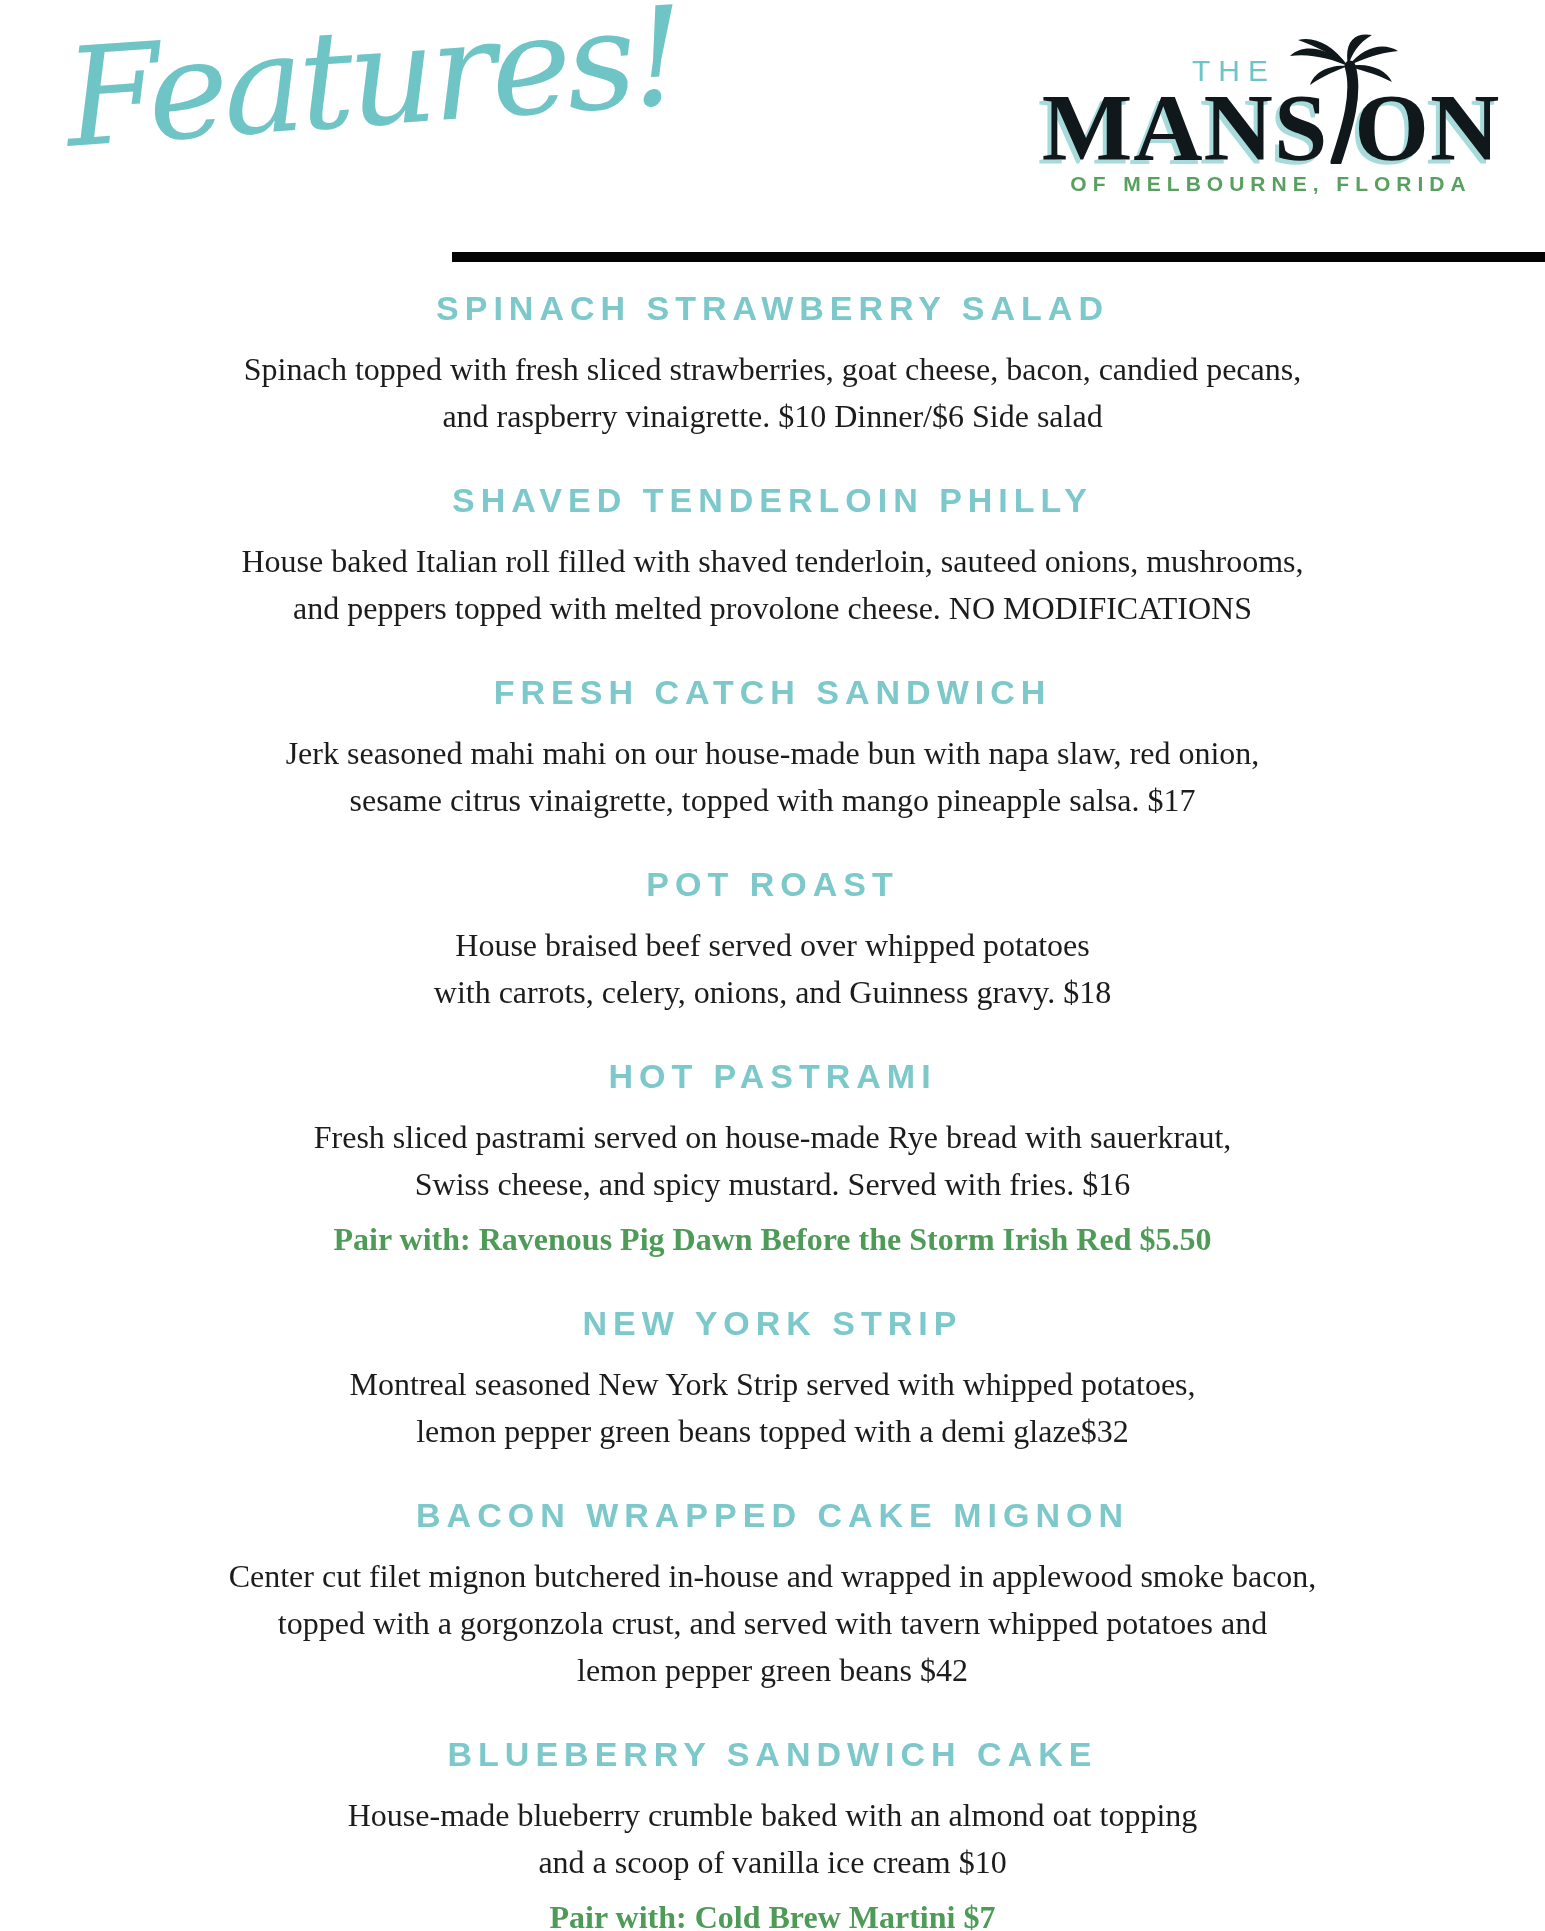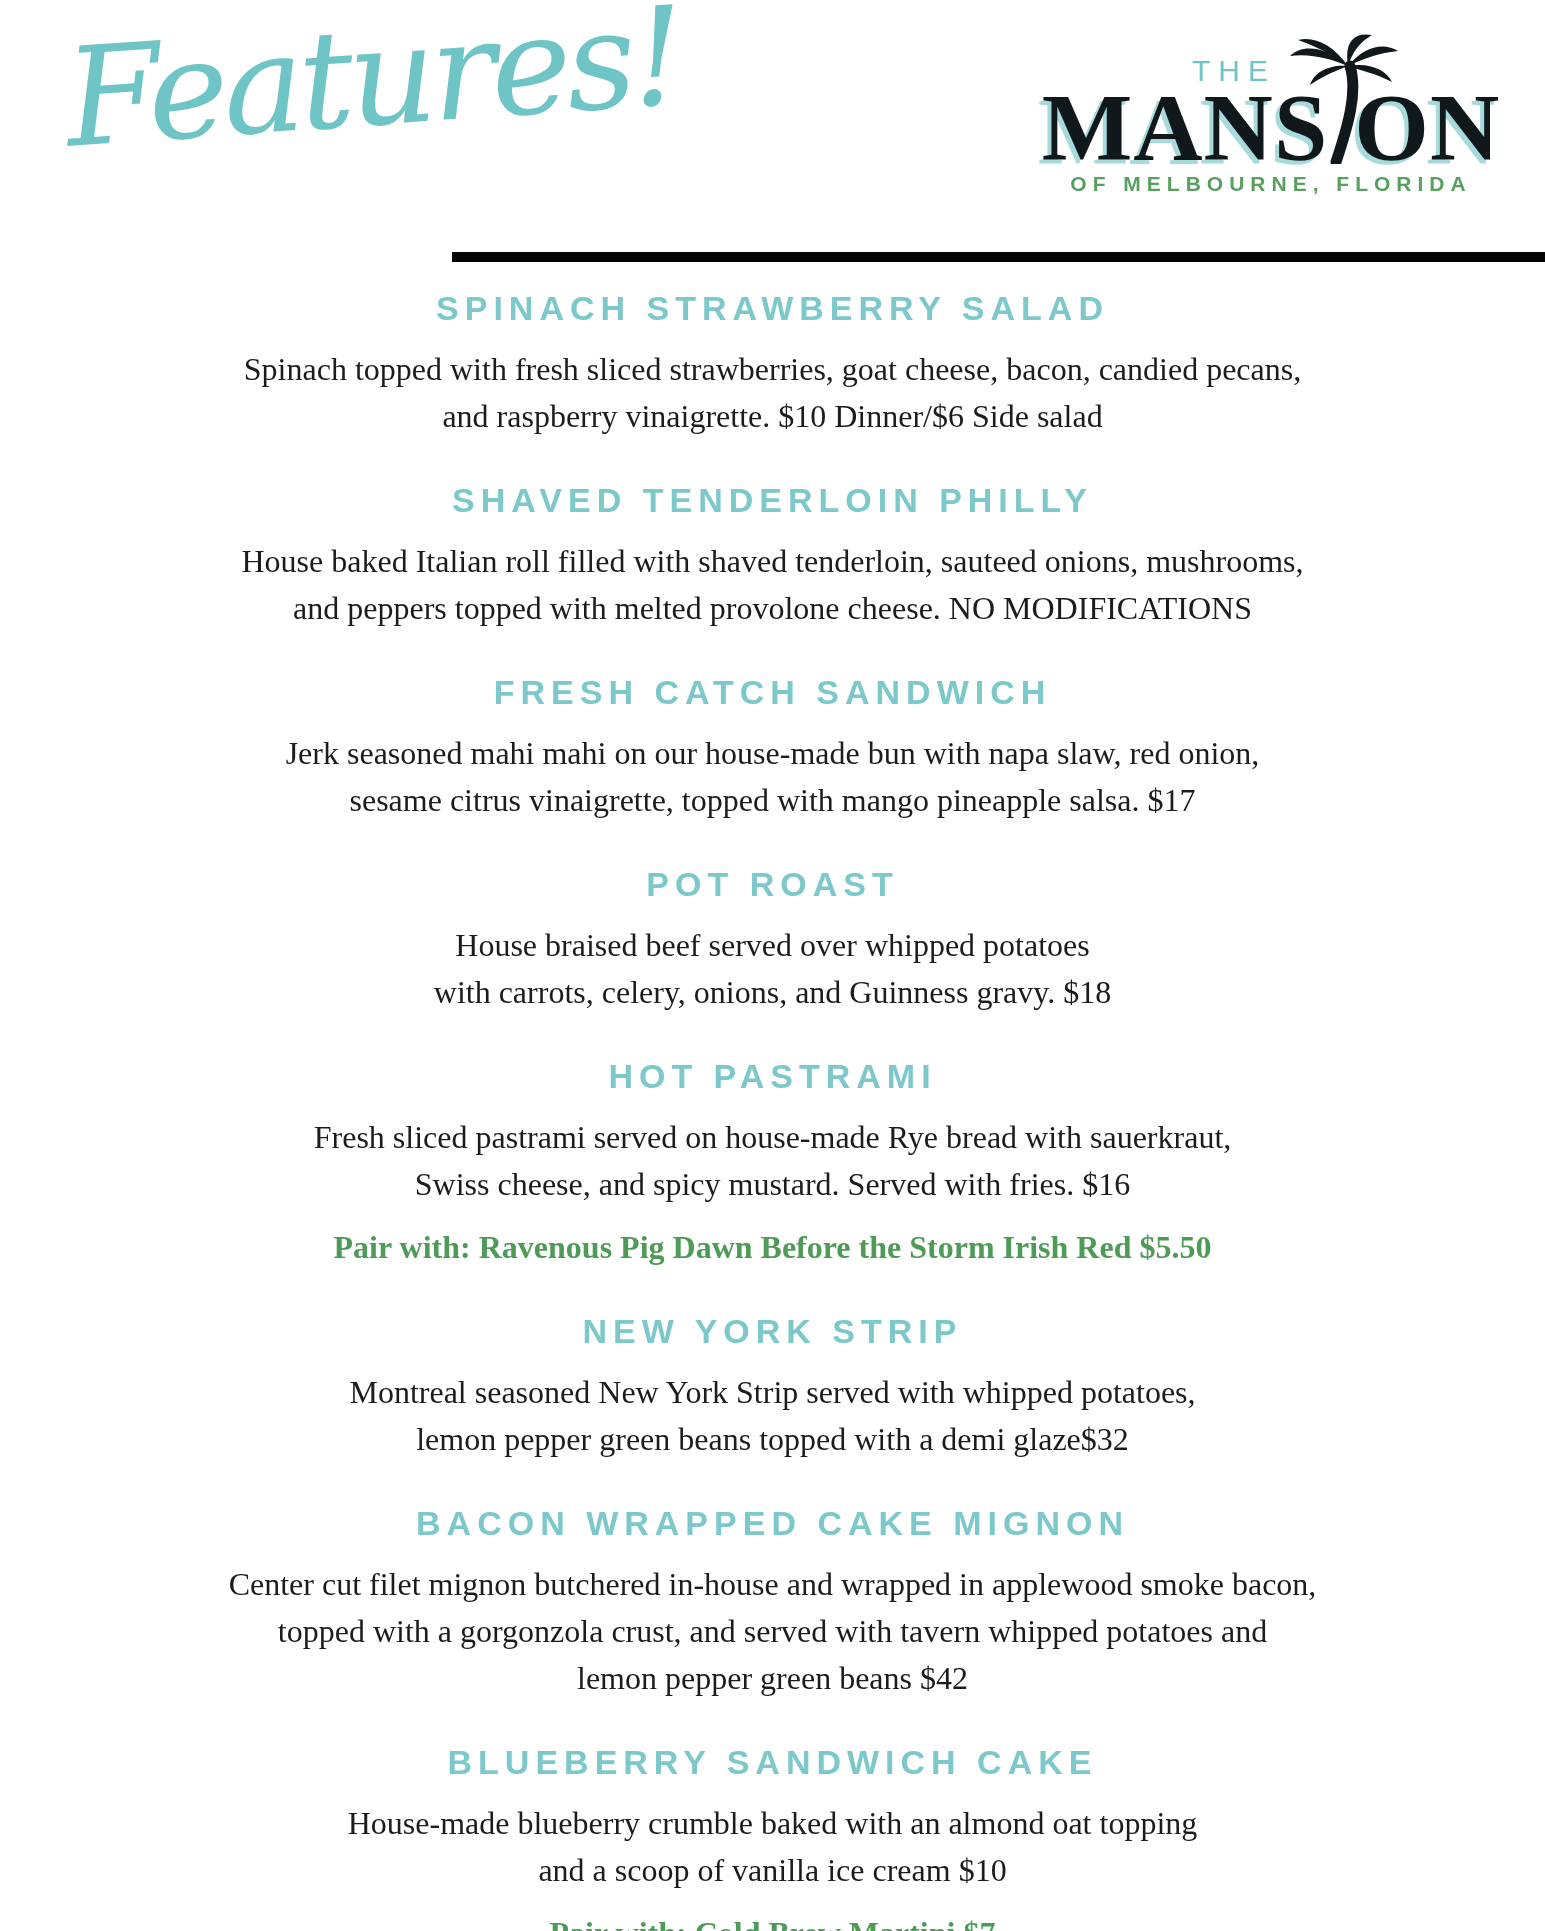"Spinach topped with fresh sliced" .item-desc { margin: 16px -> 8px }
